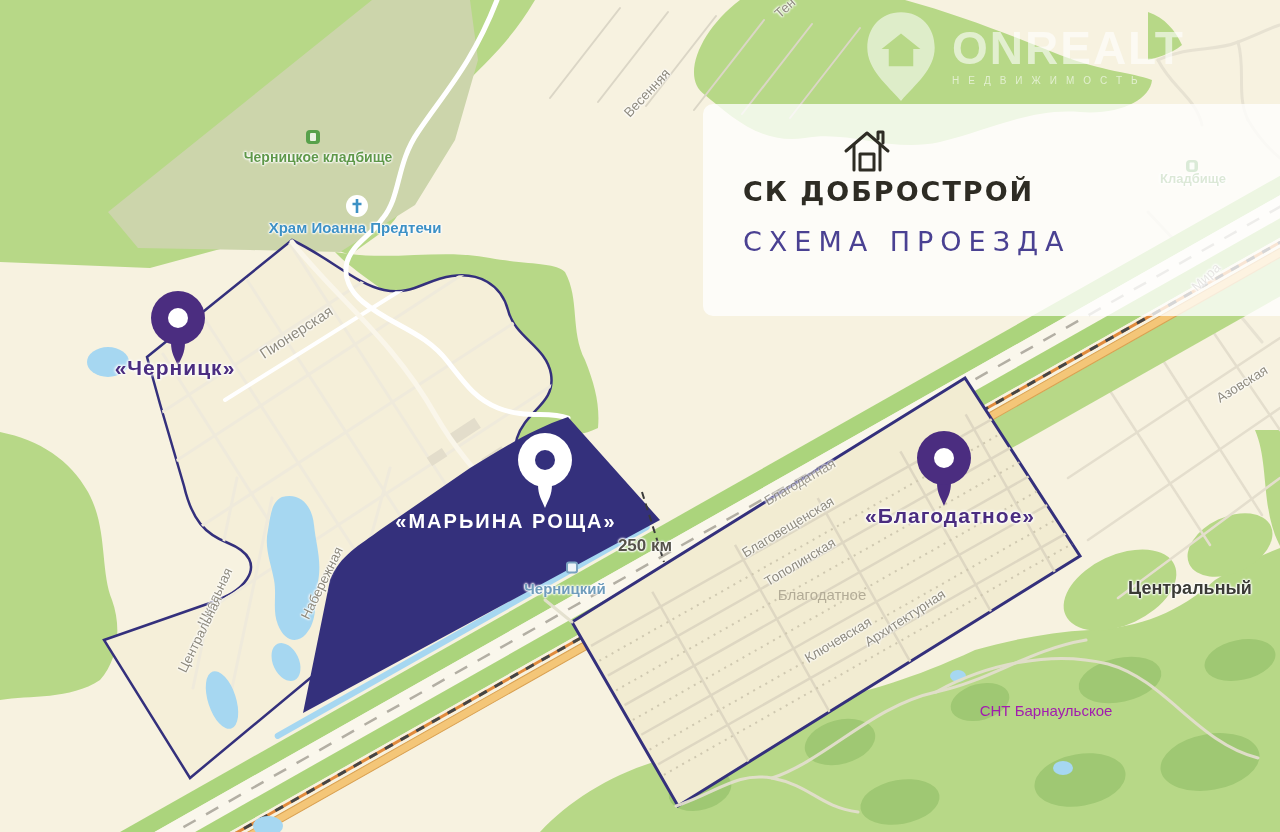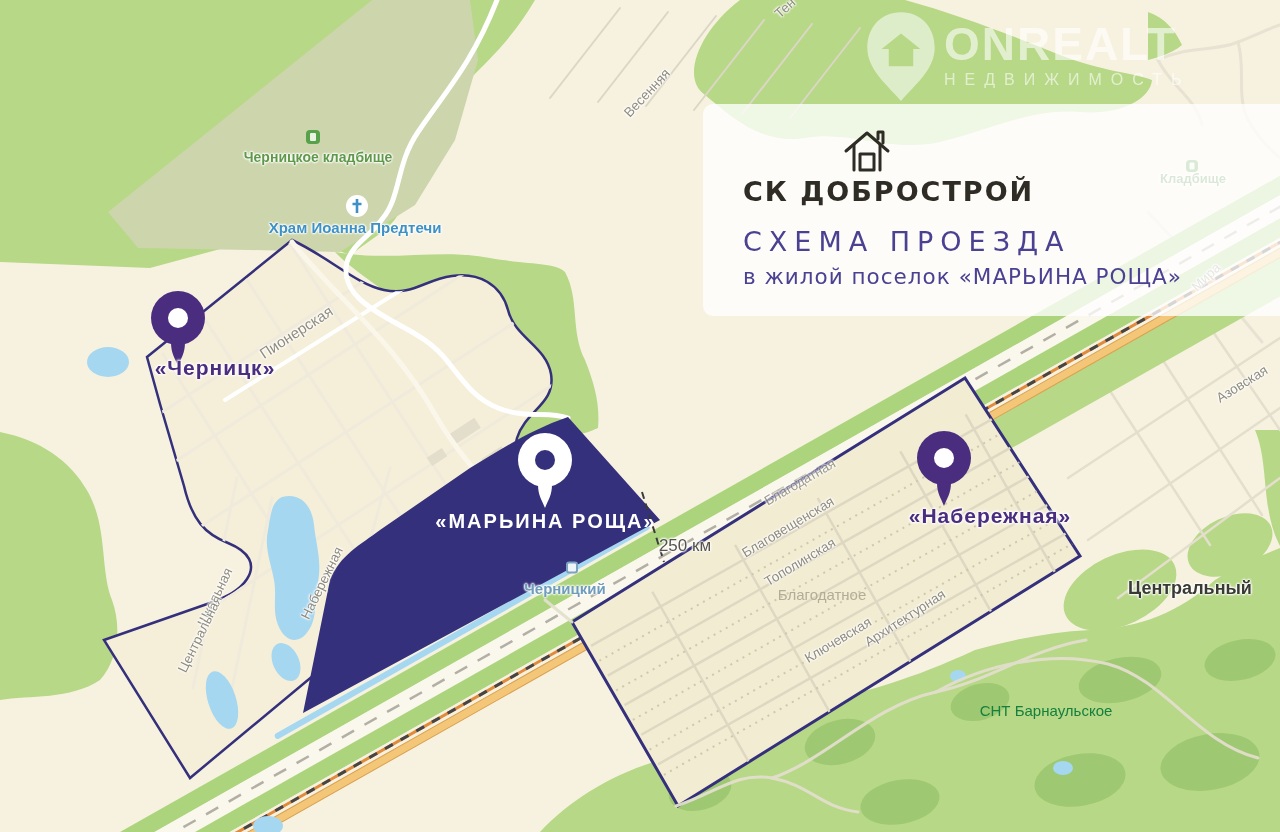"ONREALT" #watermark .wm-text { margin-left: 2px -> 10px }
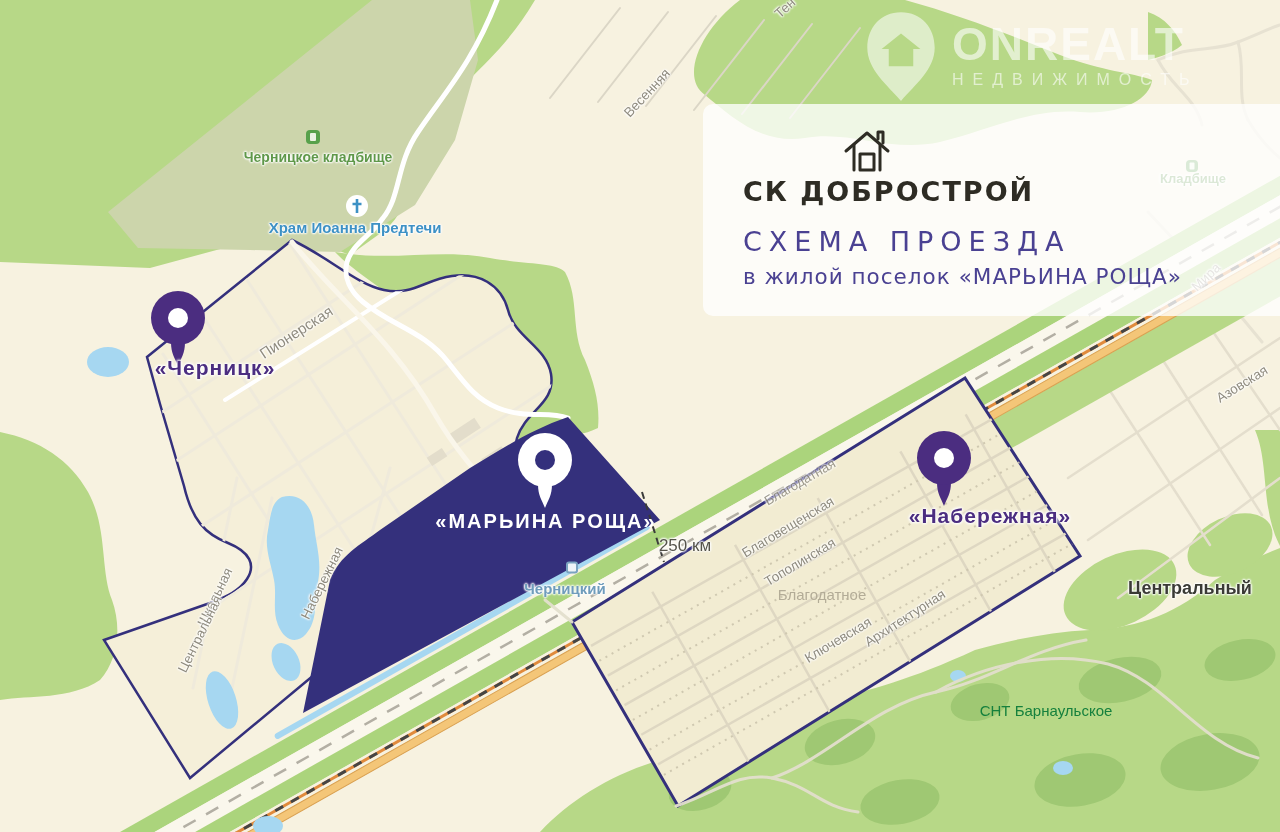"НЕДВИЖИМОСТЬ" #watermark .tagline { font-size: 16px -> 10px }
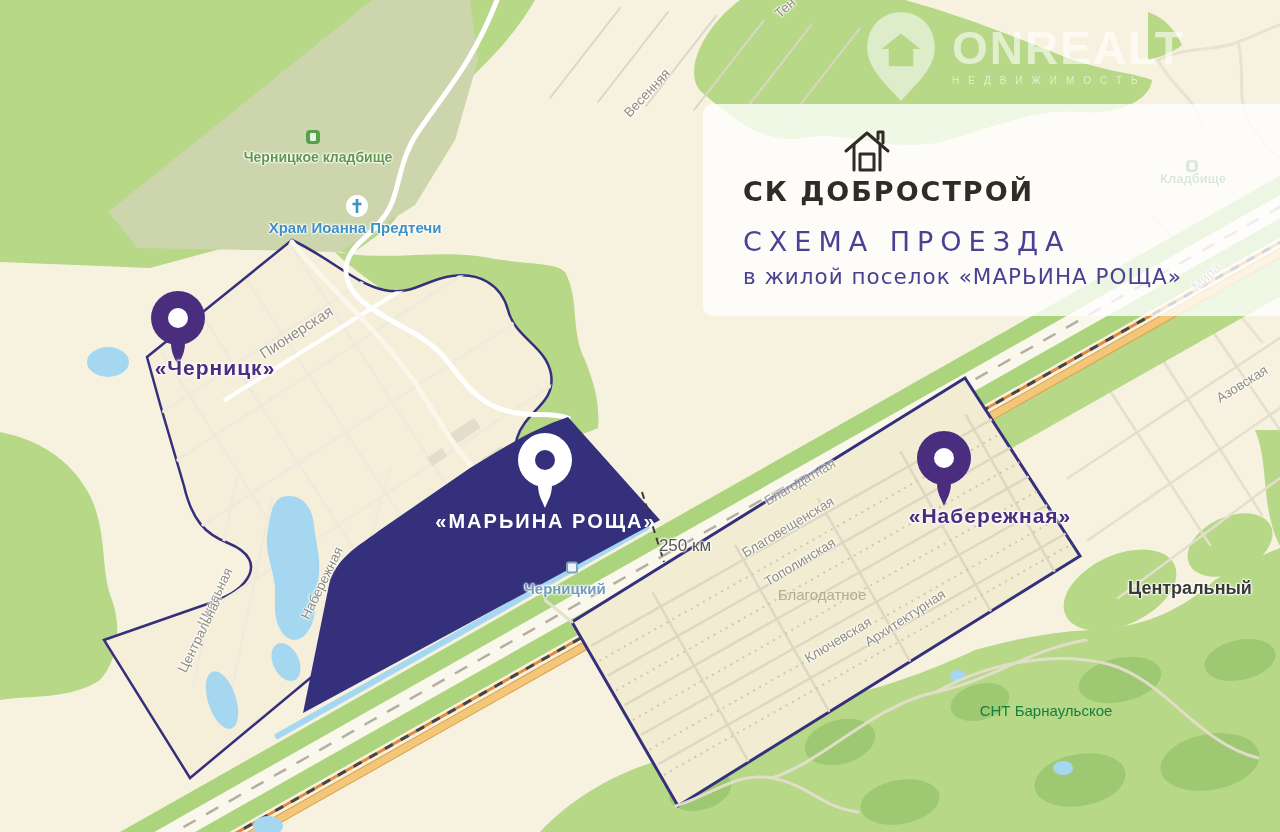"в жилой поселок «МАРЬИНА РОЩА»" div.subline { html: <div> <span>в жилой поселок</span><span>«МАРЬИНА РОЩА»</span> </div> -> none }
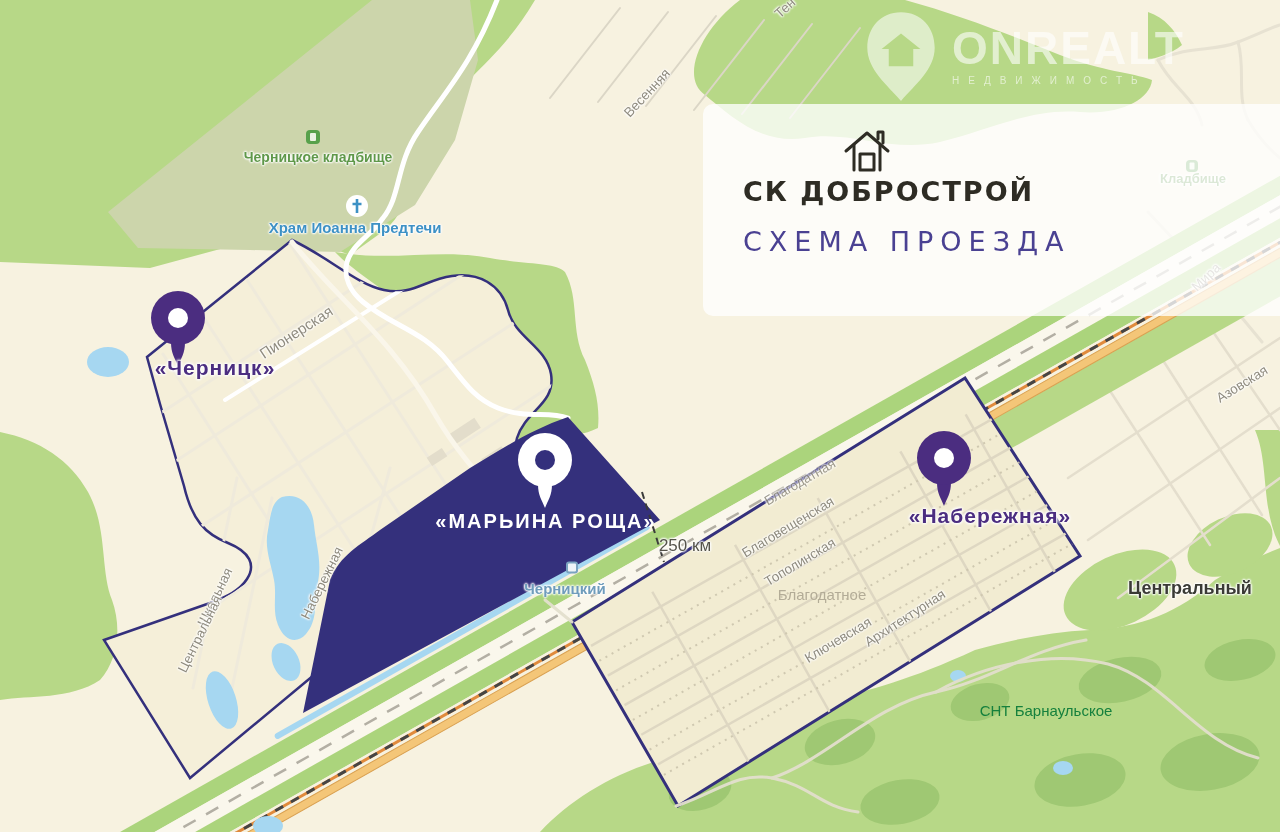"«Черницк»" .marker-label { margin-left: 40px -> none }
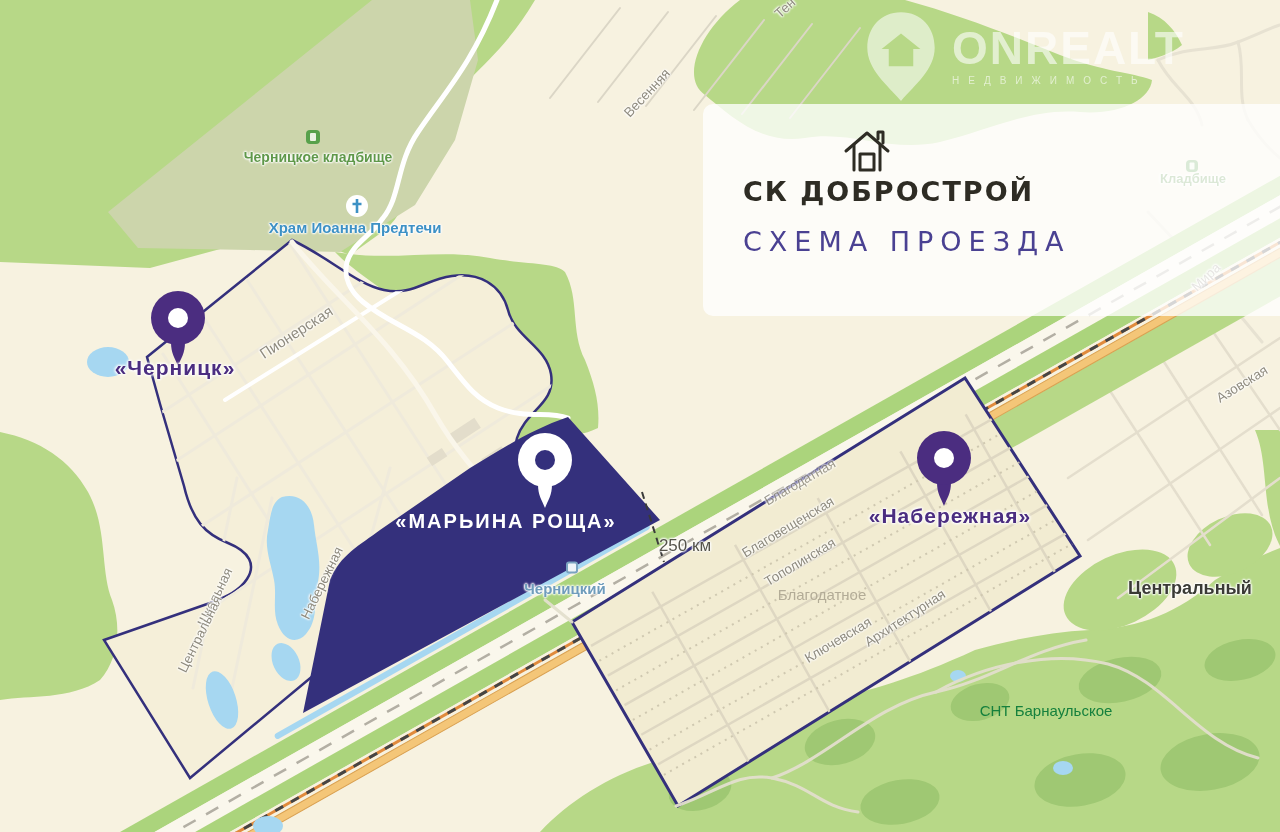"«Набережная»" div.lbl { text: Набережная -> Благодатное }
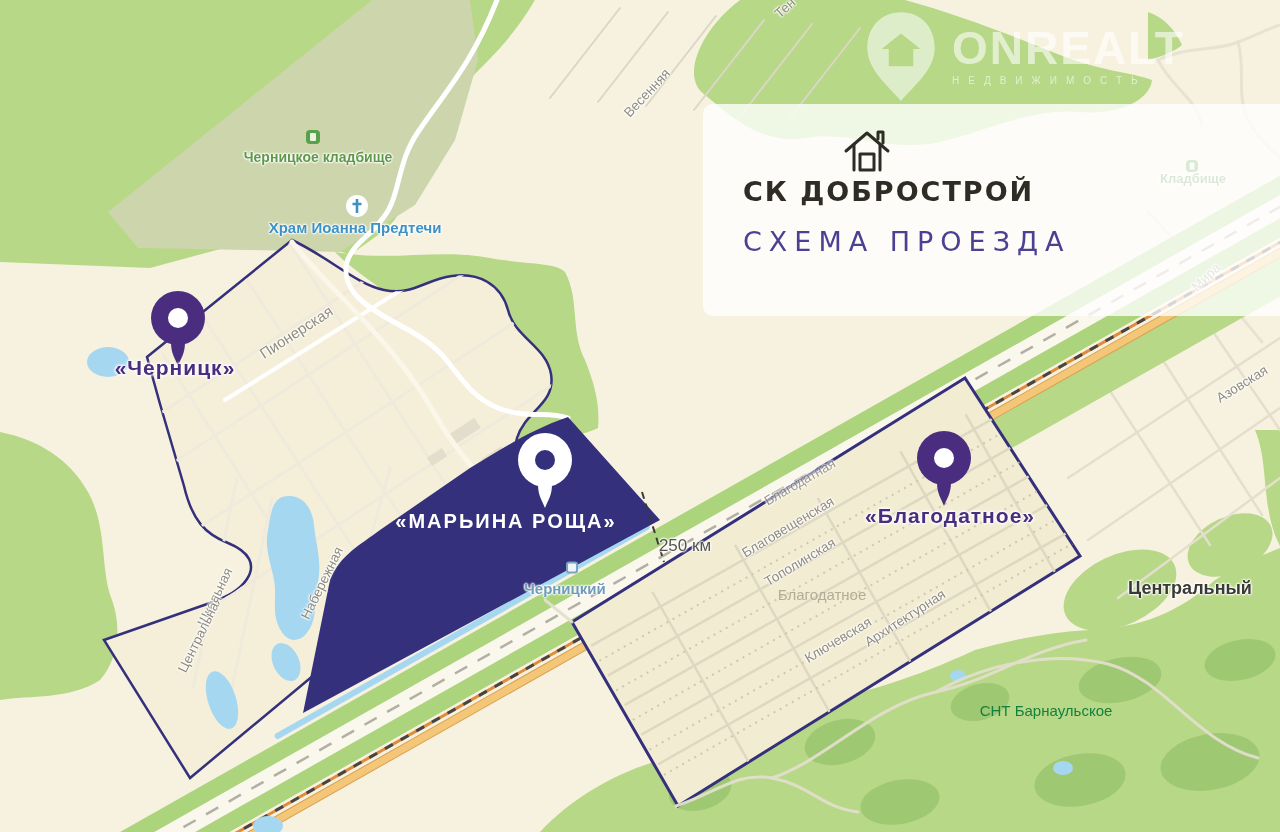"250 км" .poi-km { font-weight: normal -> bold; margin-left: 40px -> none }
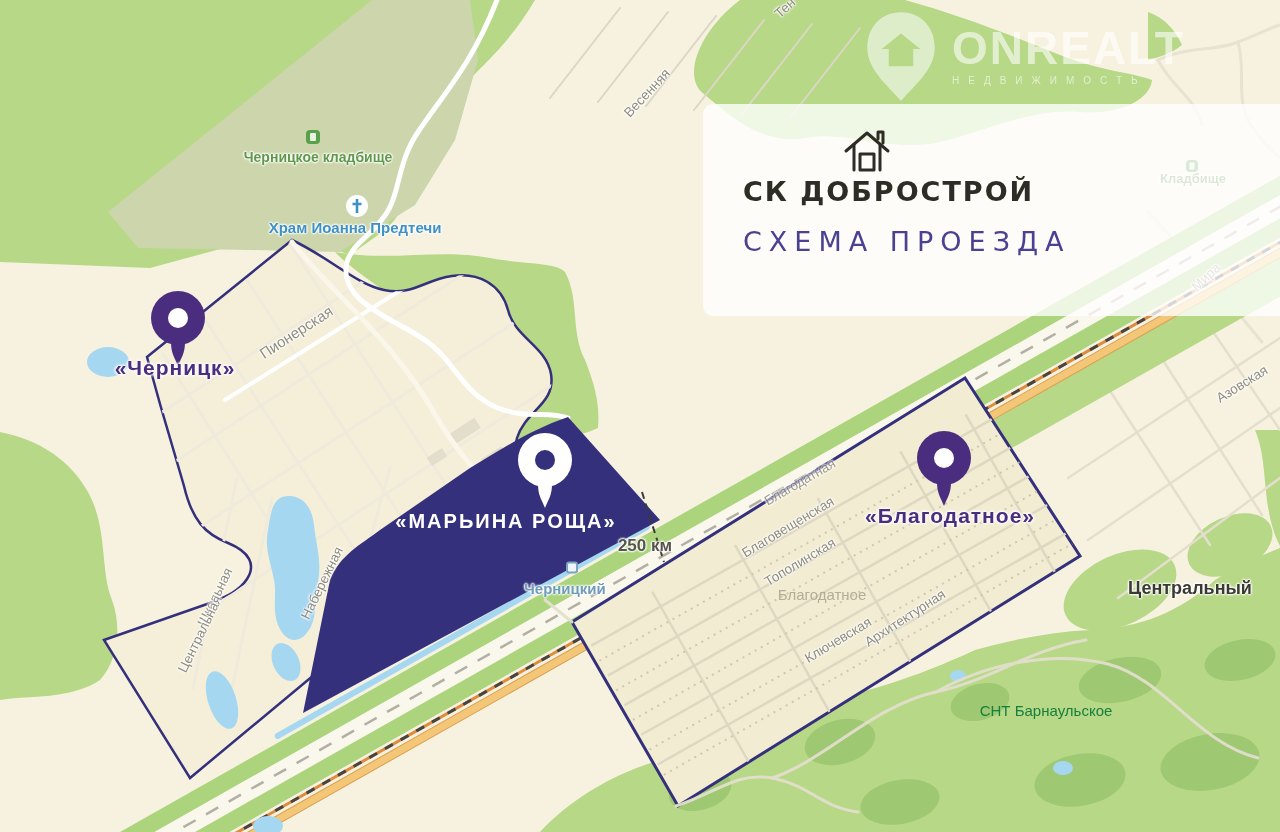"СНТ Барнаульское" .poi-snt { color: #15803d -> #a21caf }
